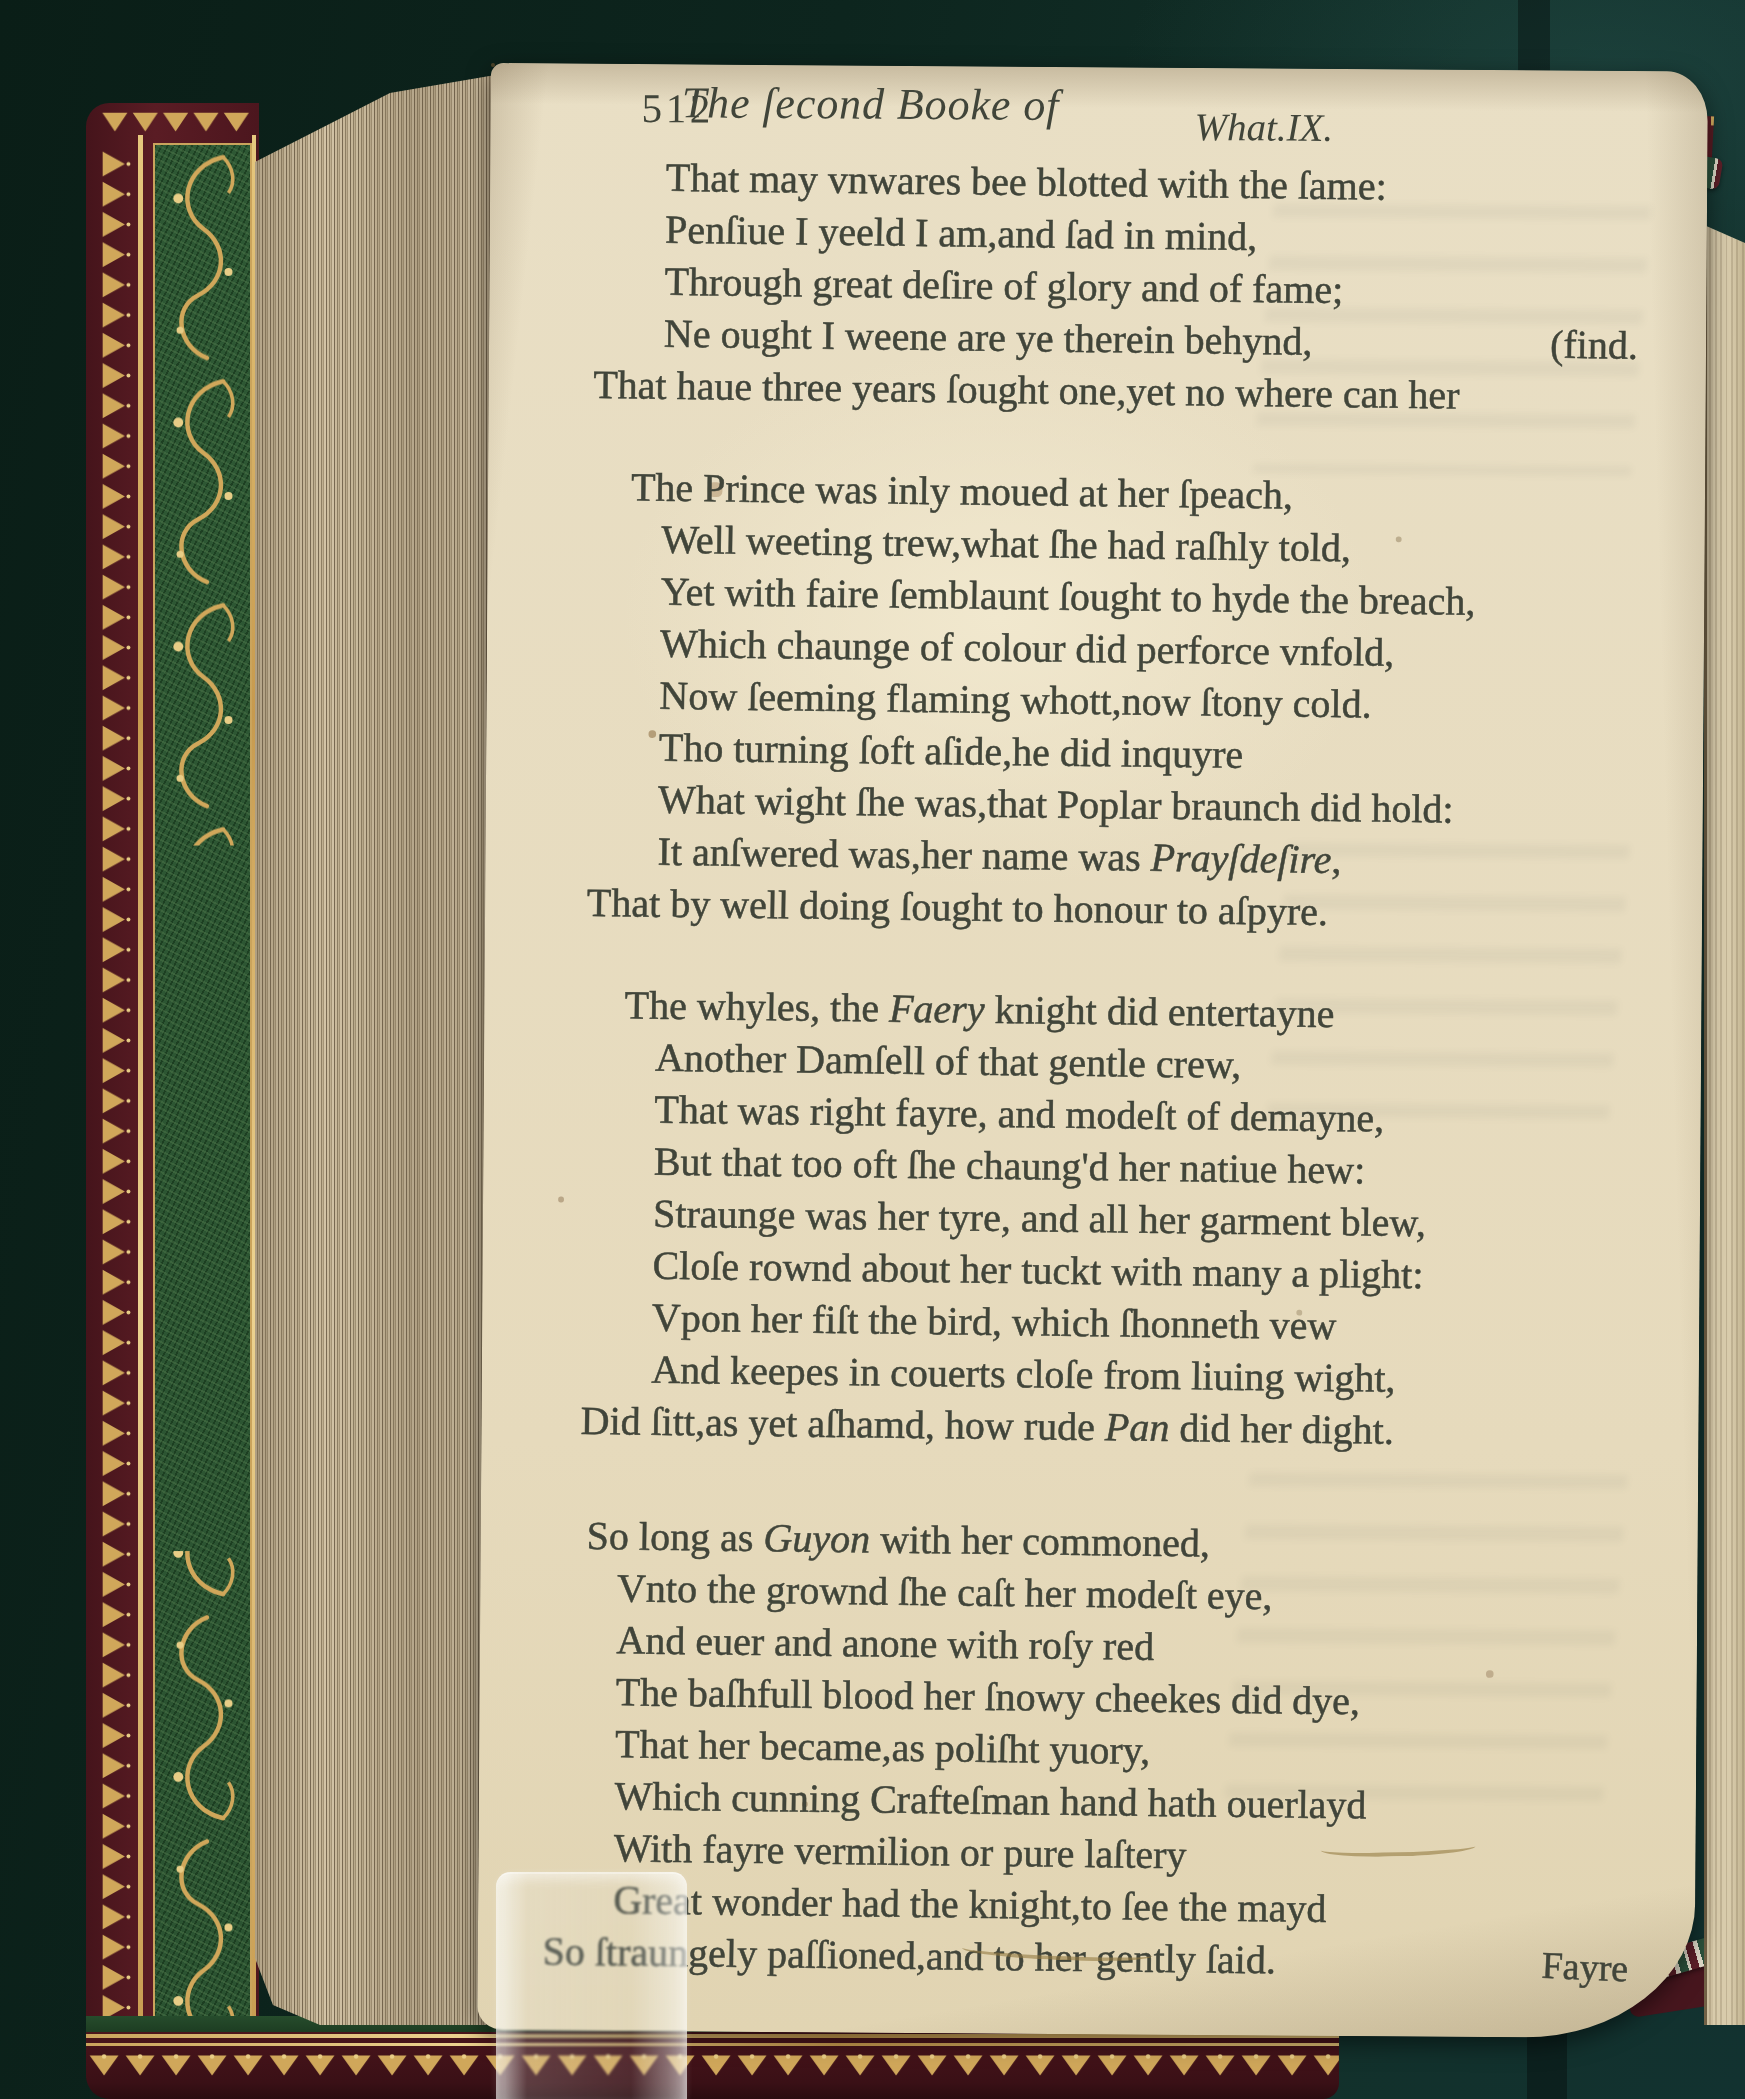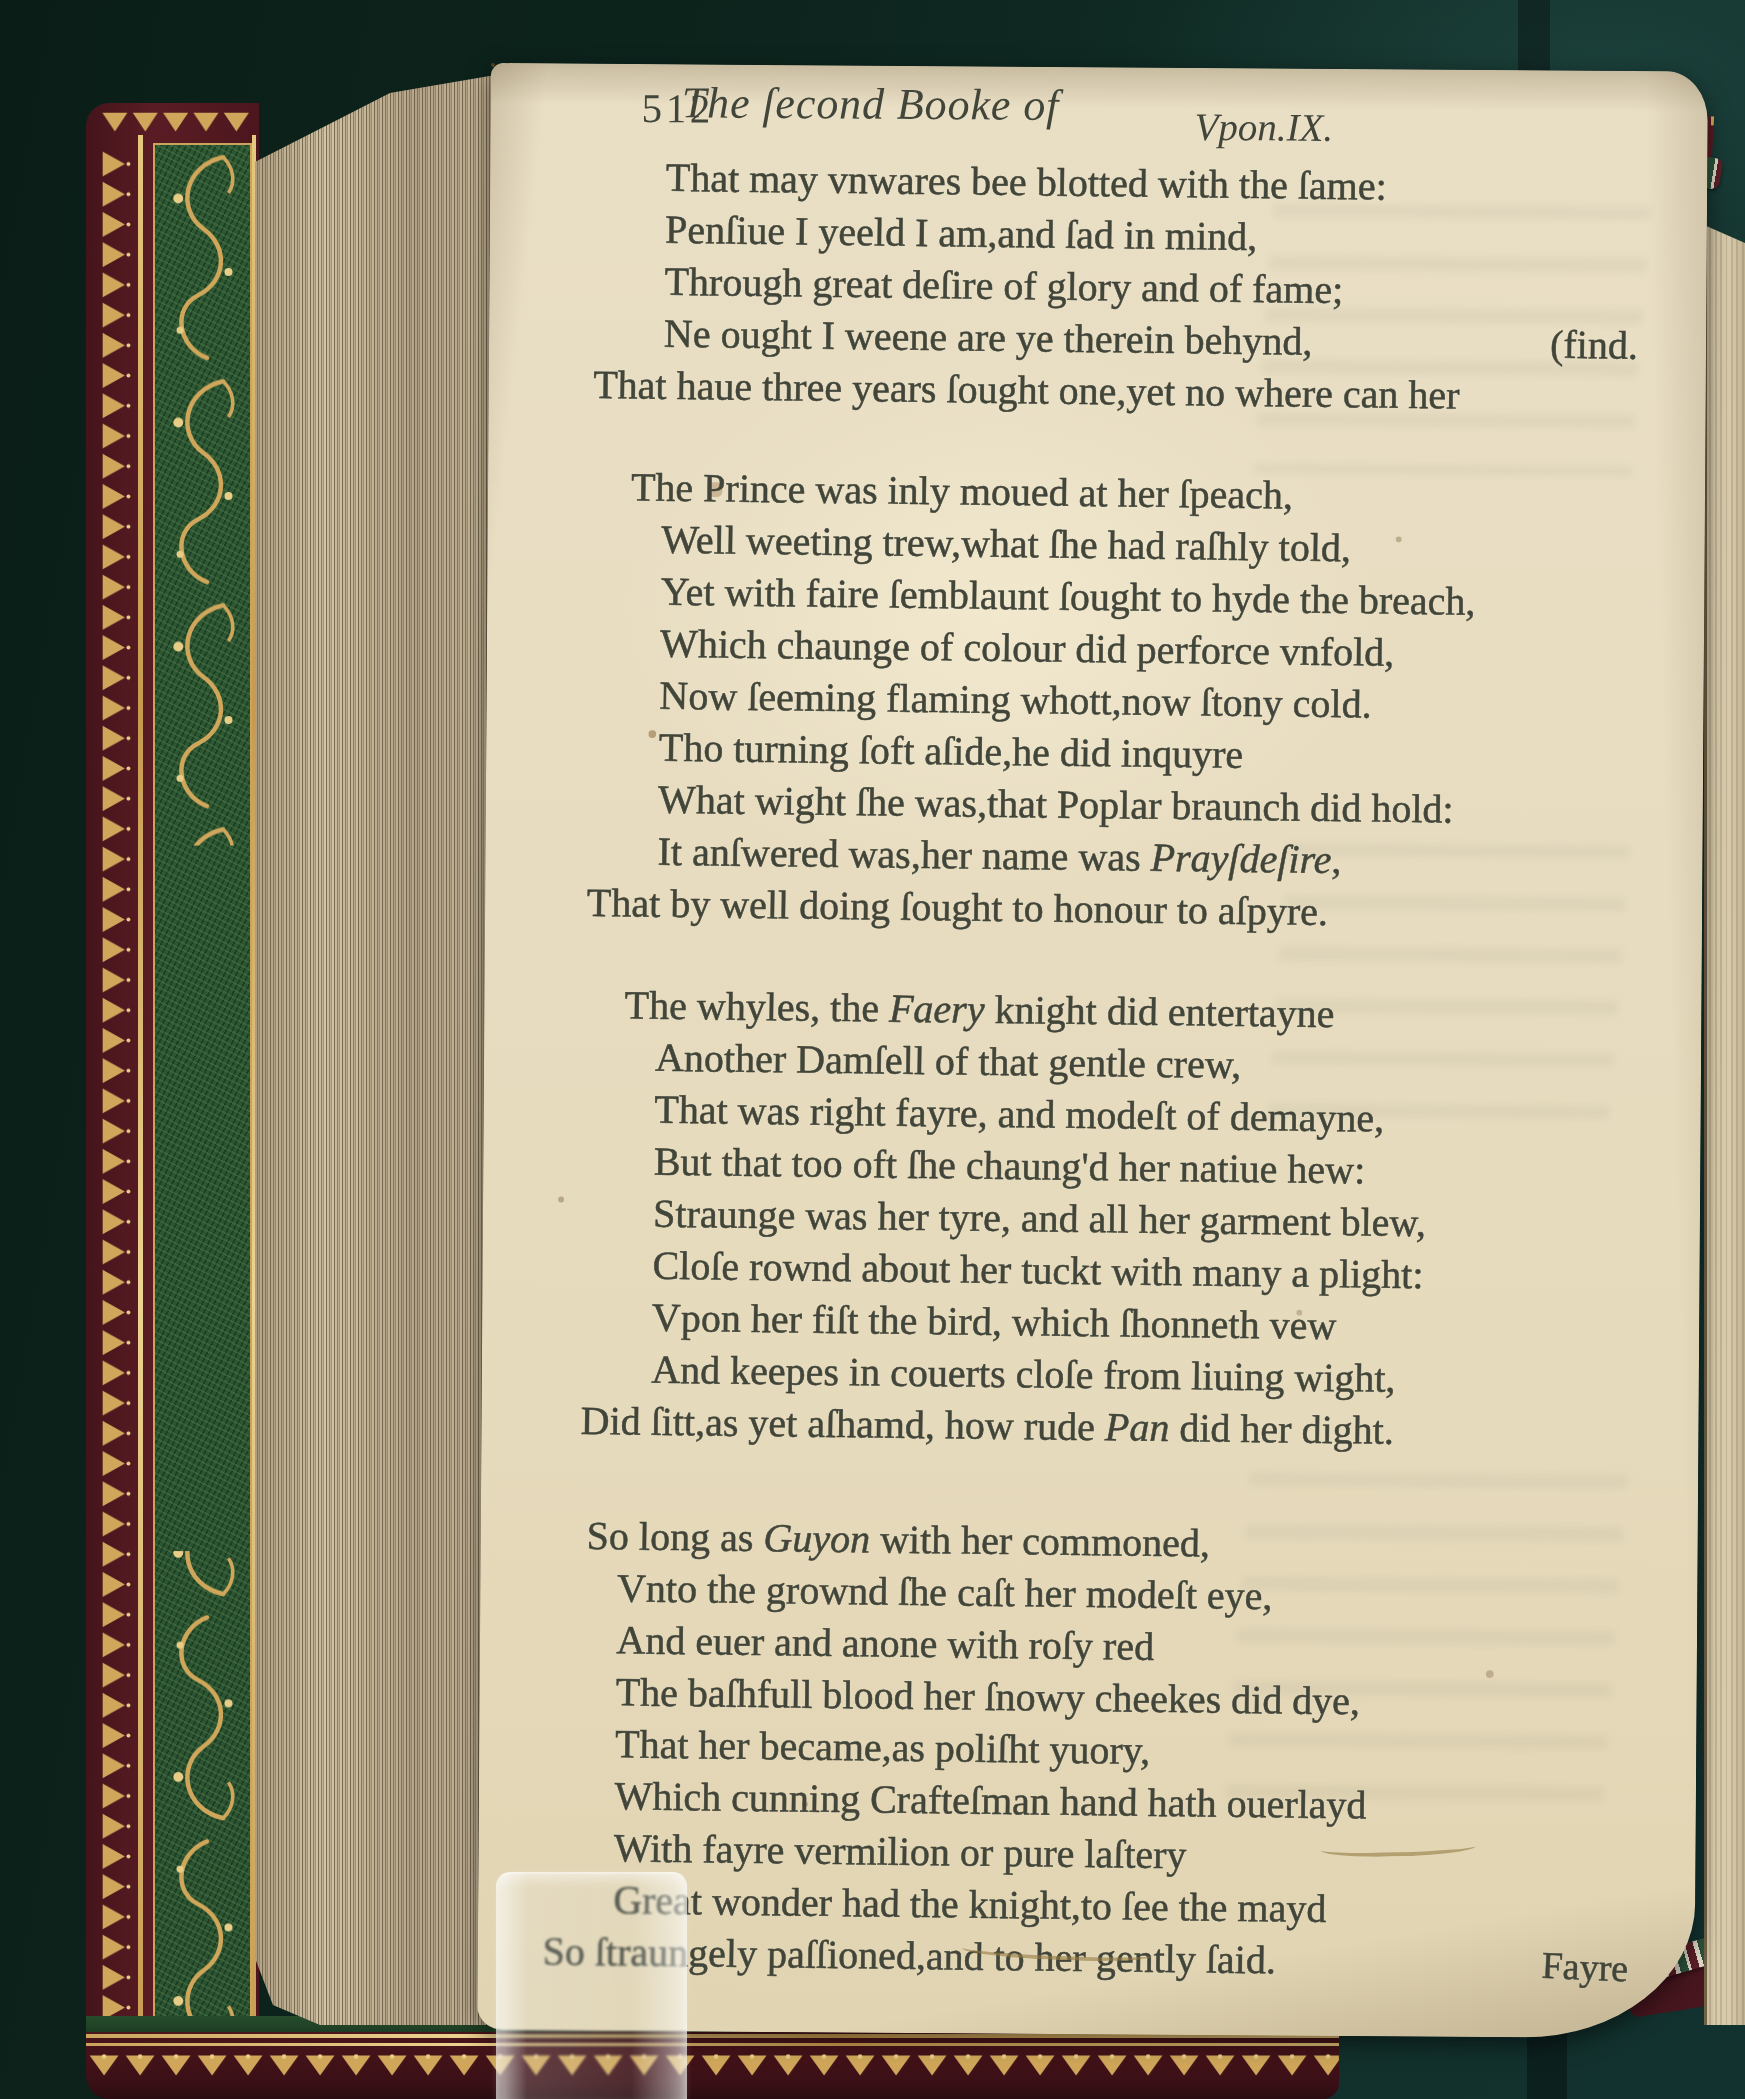"Vpon.IX." span.hdr-canto { text: Vpon.IX -> What.IX }
